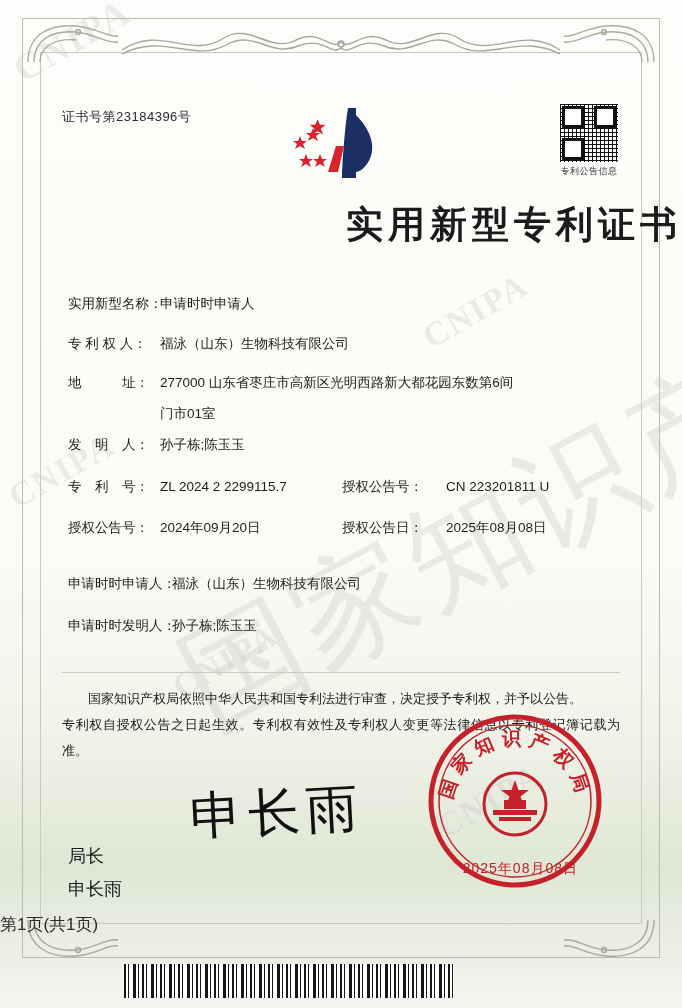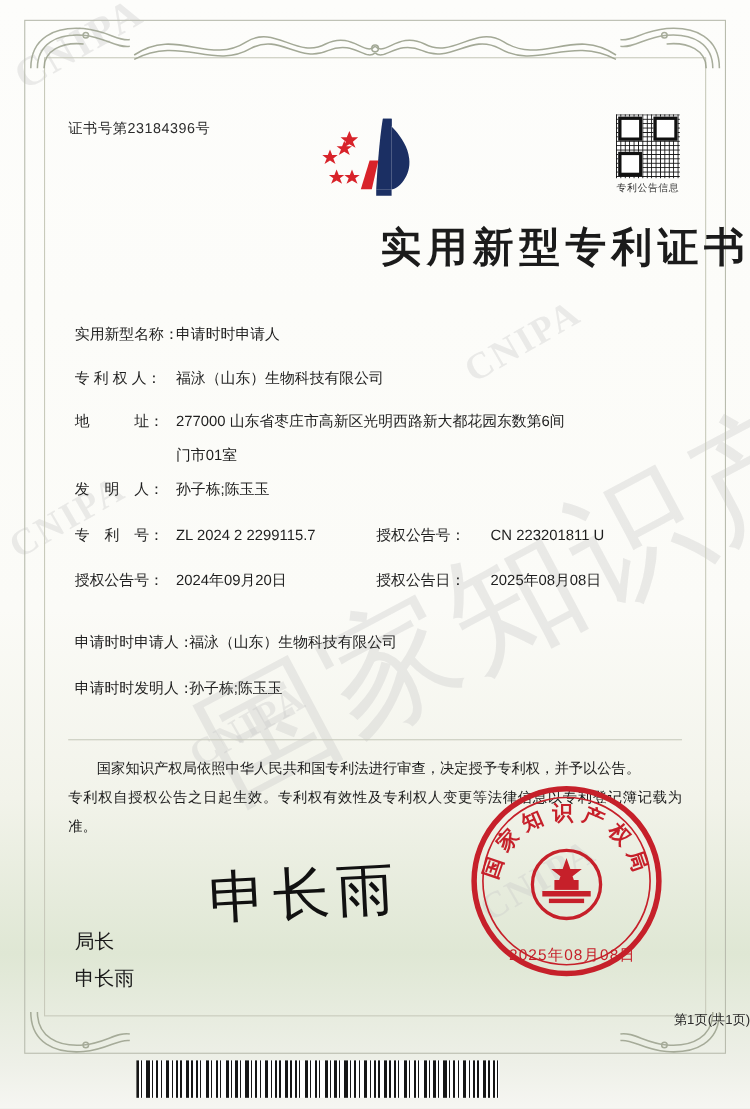"第1页(共1页)" .pagenum { font-size: 12px -> 17px; padding-left: 43px -> none; text-align: right -> left }
